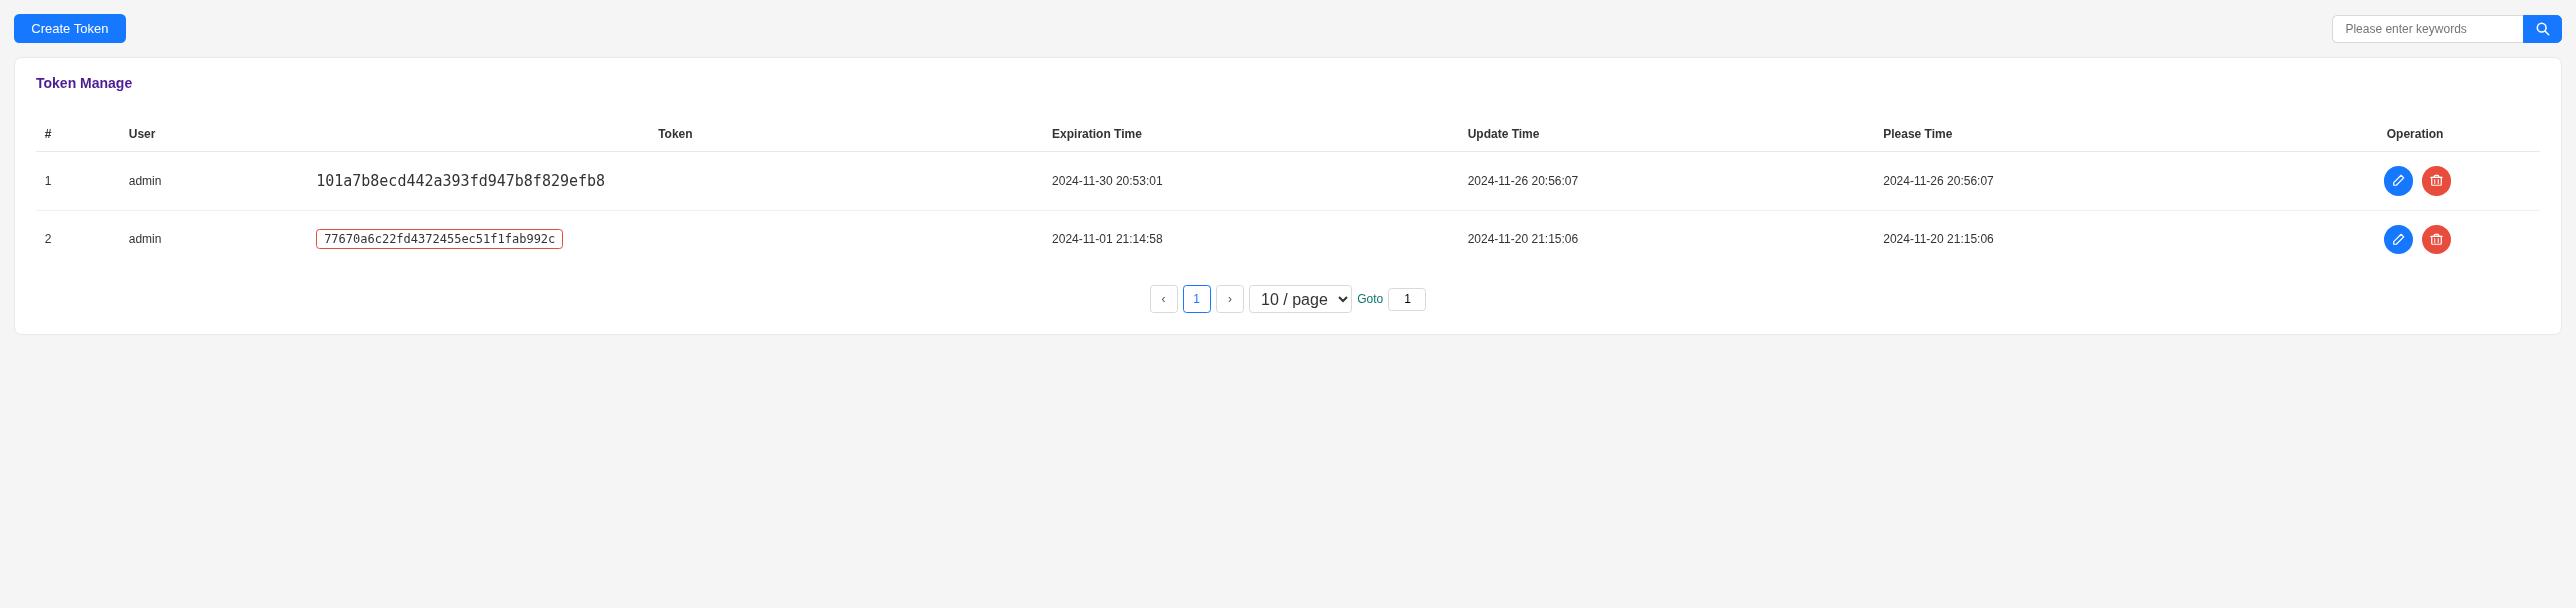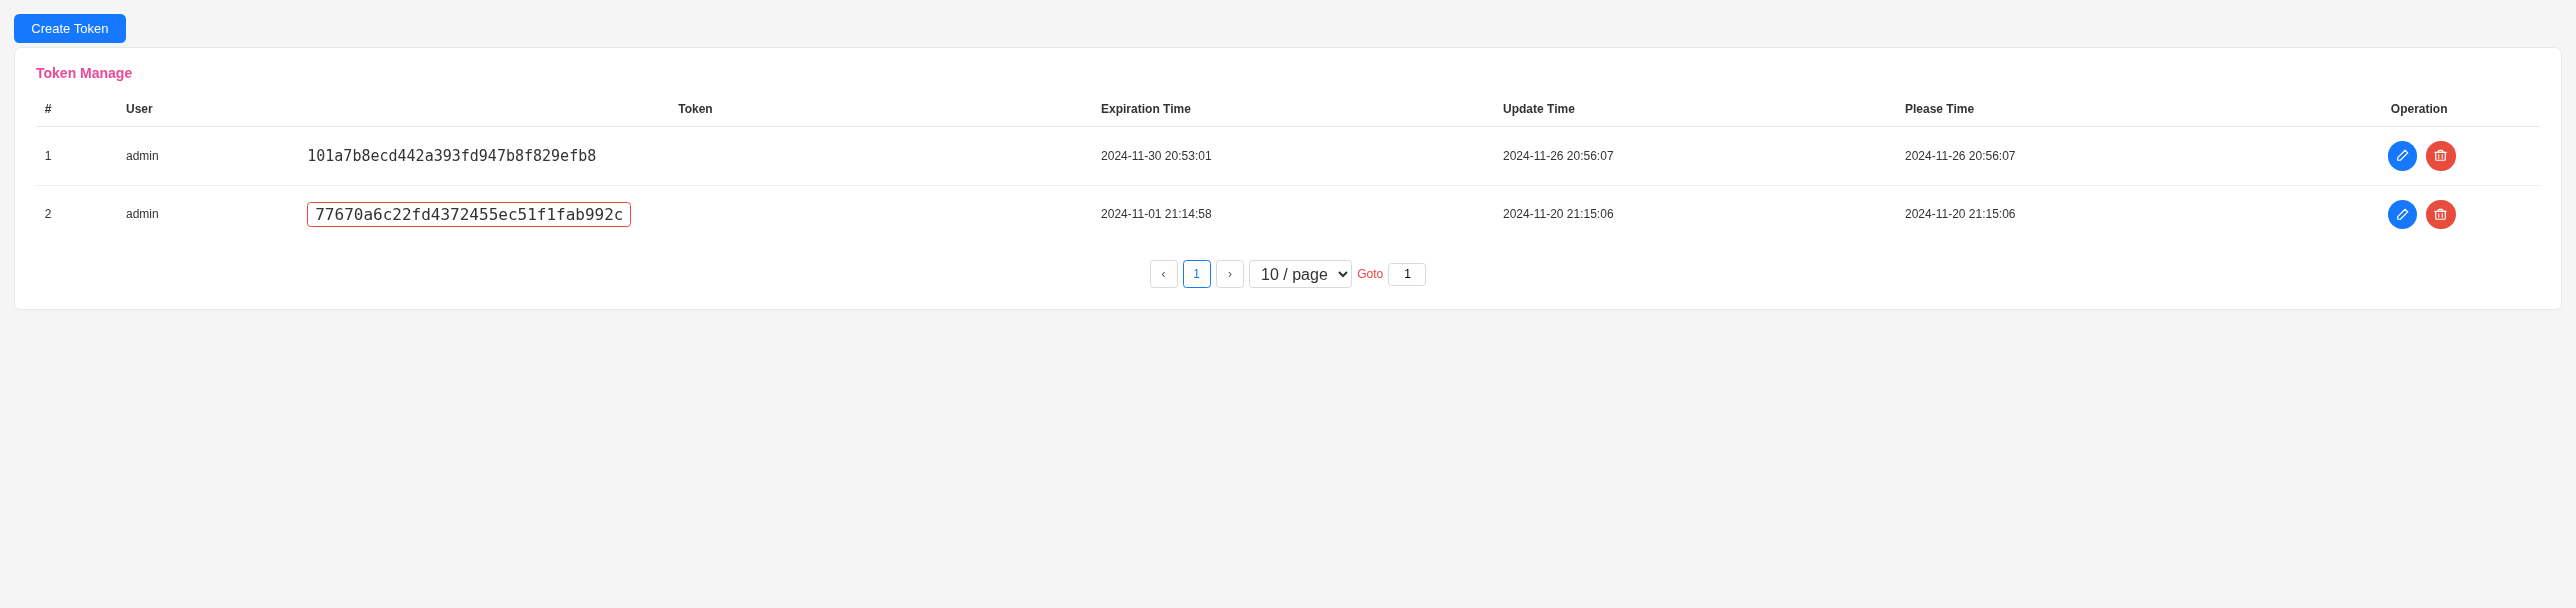"Create Token" .top-bar { margin-bottom: 4px -> 14px }
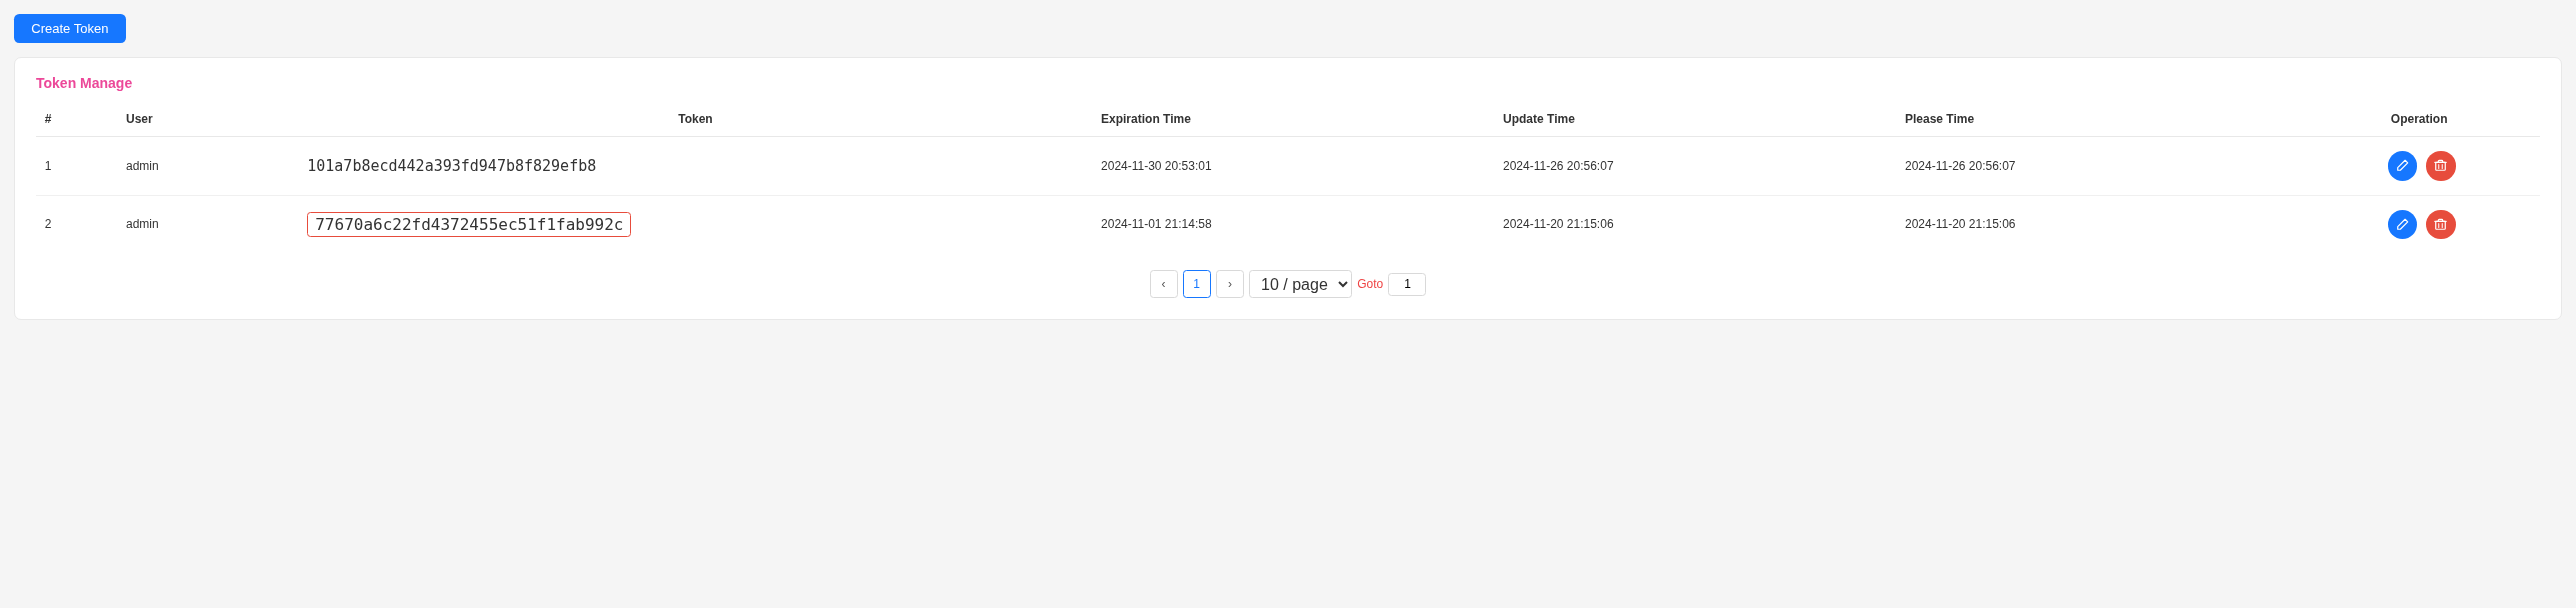"Please enter keywords" div.search-area { html: none -> <div> <input> <button> <svg> <circle></circle> <line></line> </svg> </button> </div> }
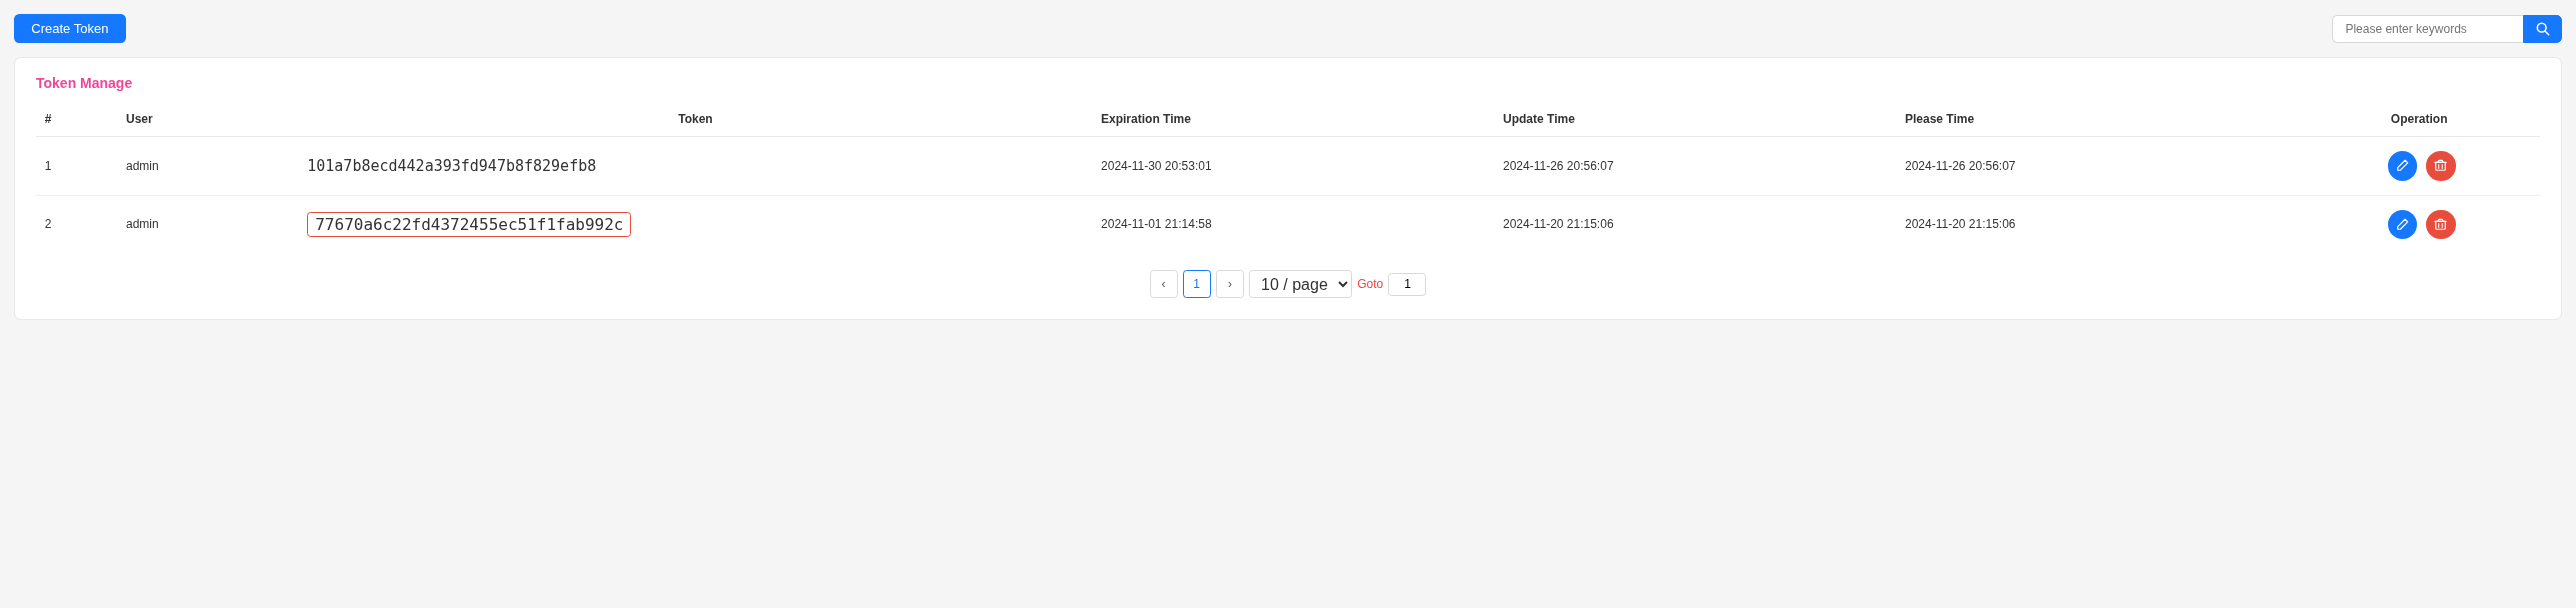"Token Manage" .card-title { color: #ec4899 -> #4c1d95; margin-bottom: 10px -> 25px }
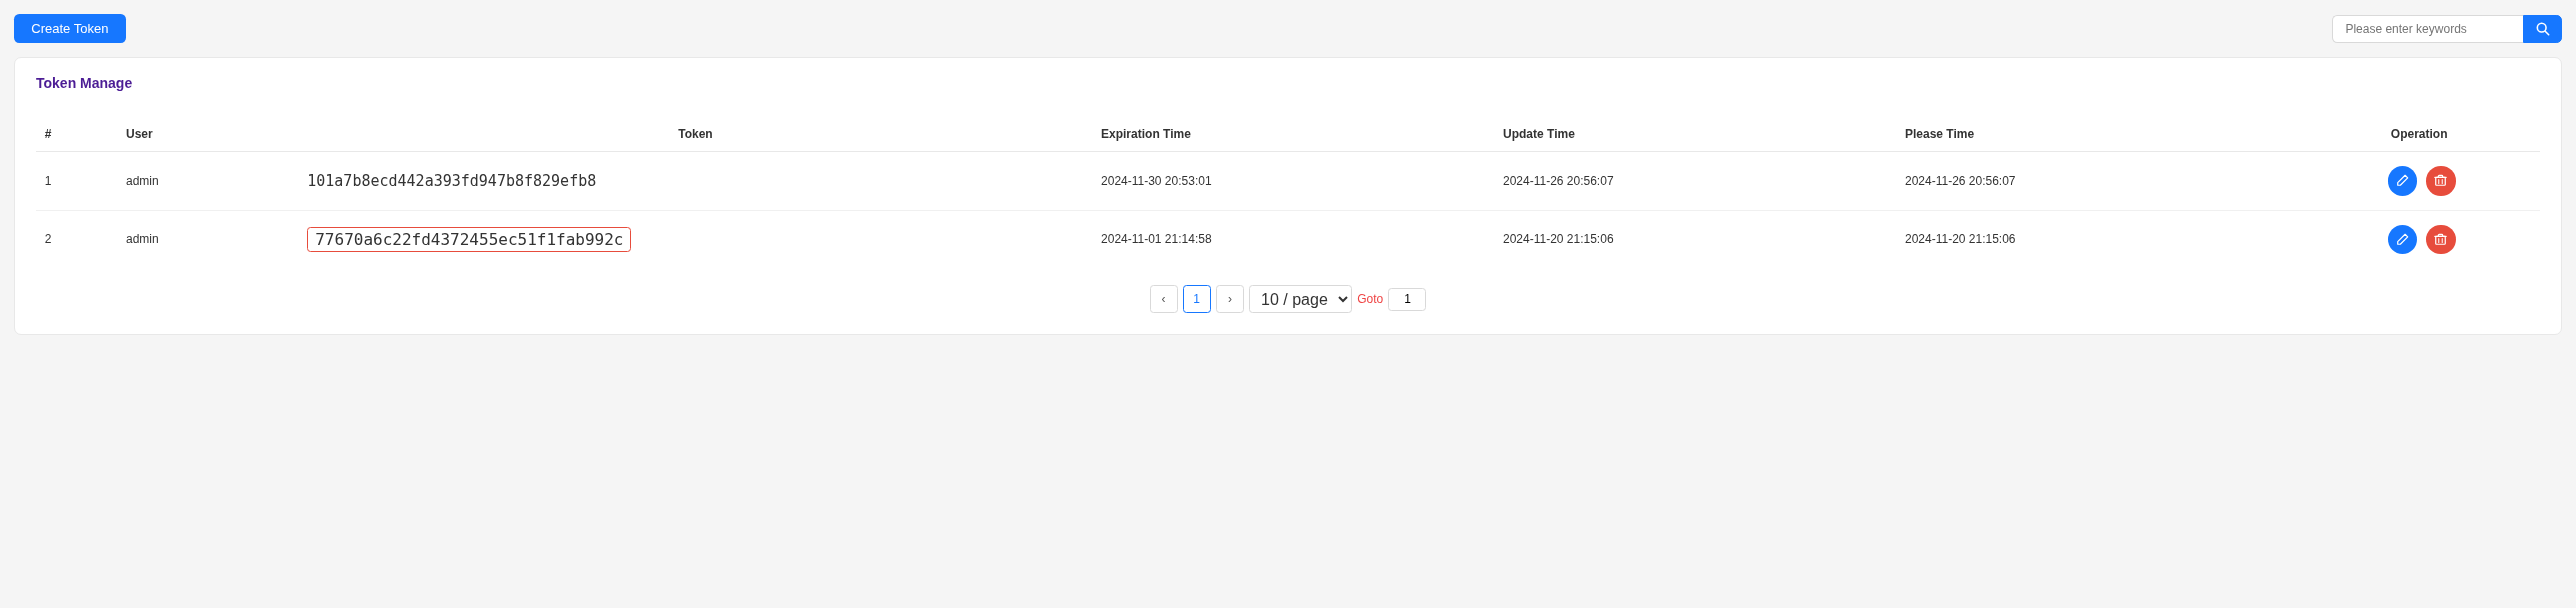"77670a6c22fd4372455ec51f1fab992c" .token-cell-highlighted { font-size: 16px -> 12px }
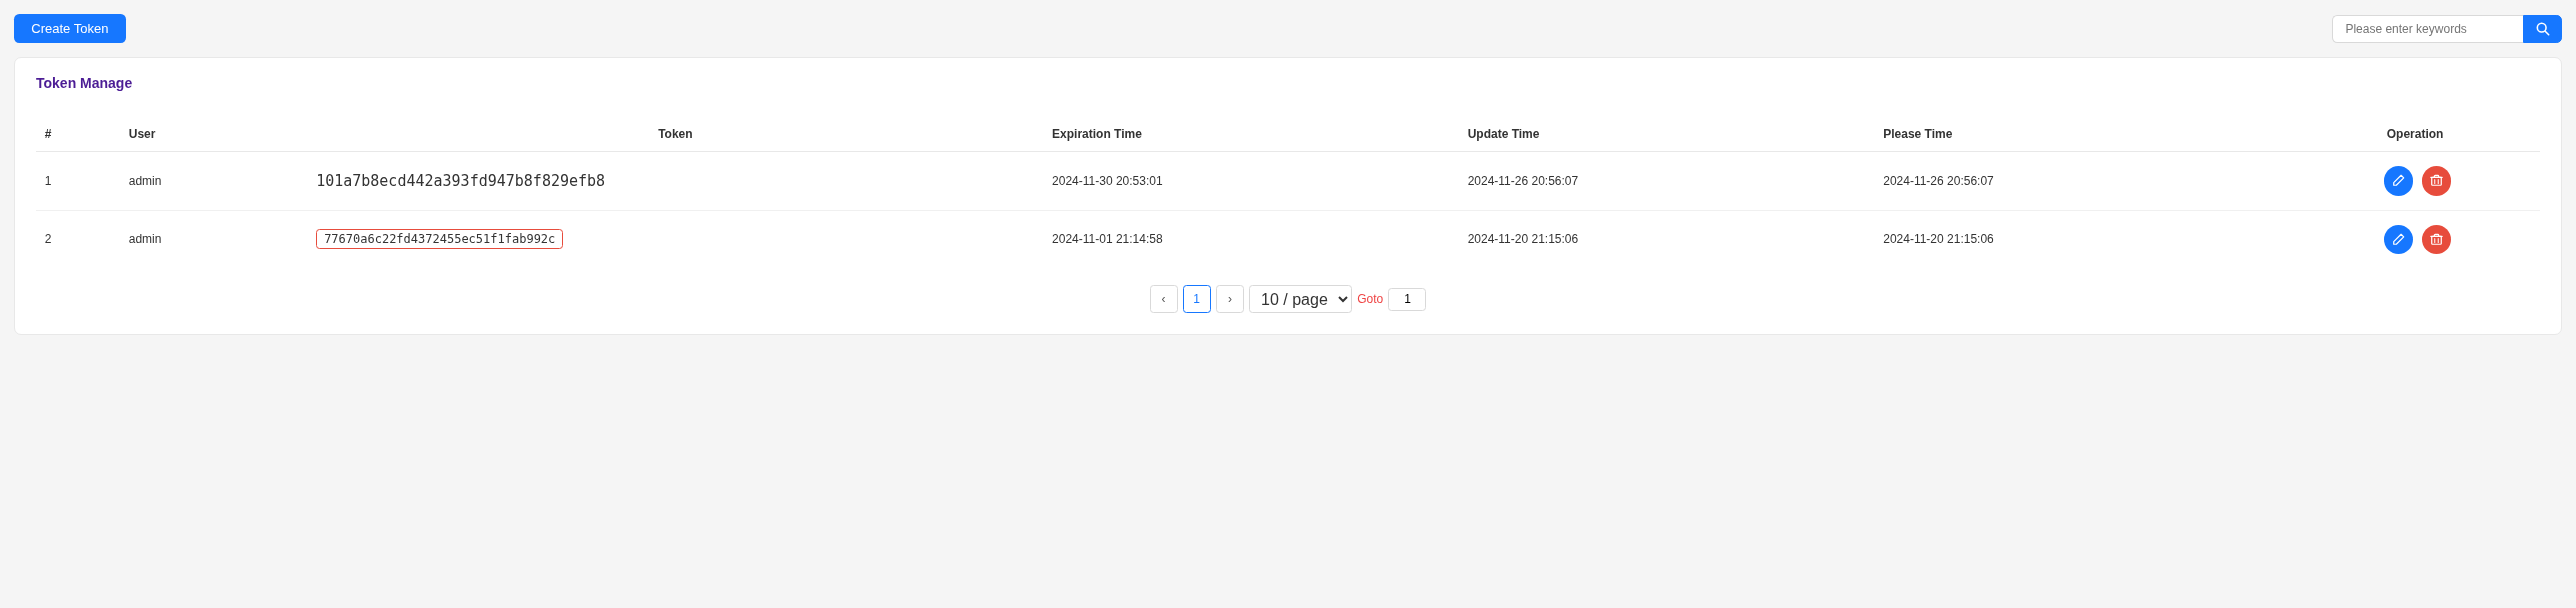"Goto" .goto-label { color: #ef4444 -> #0f766e }
